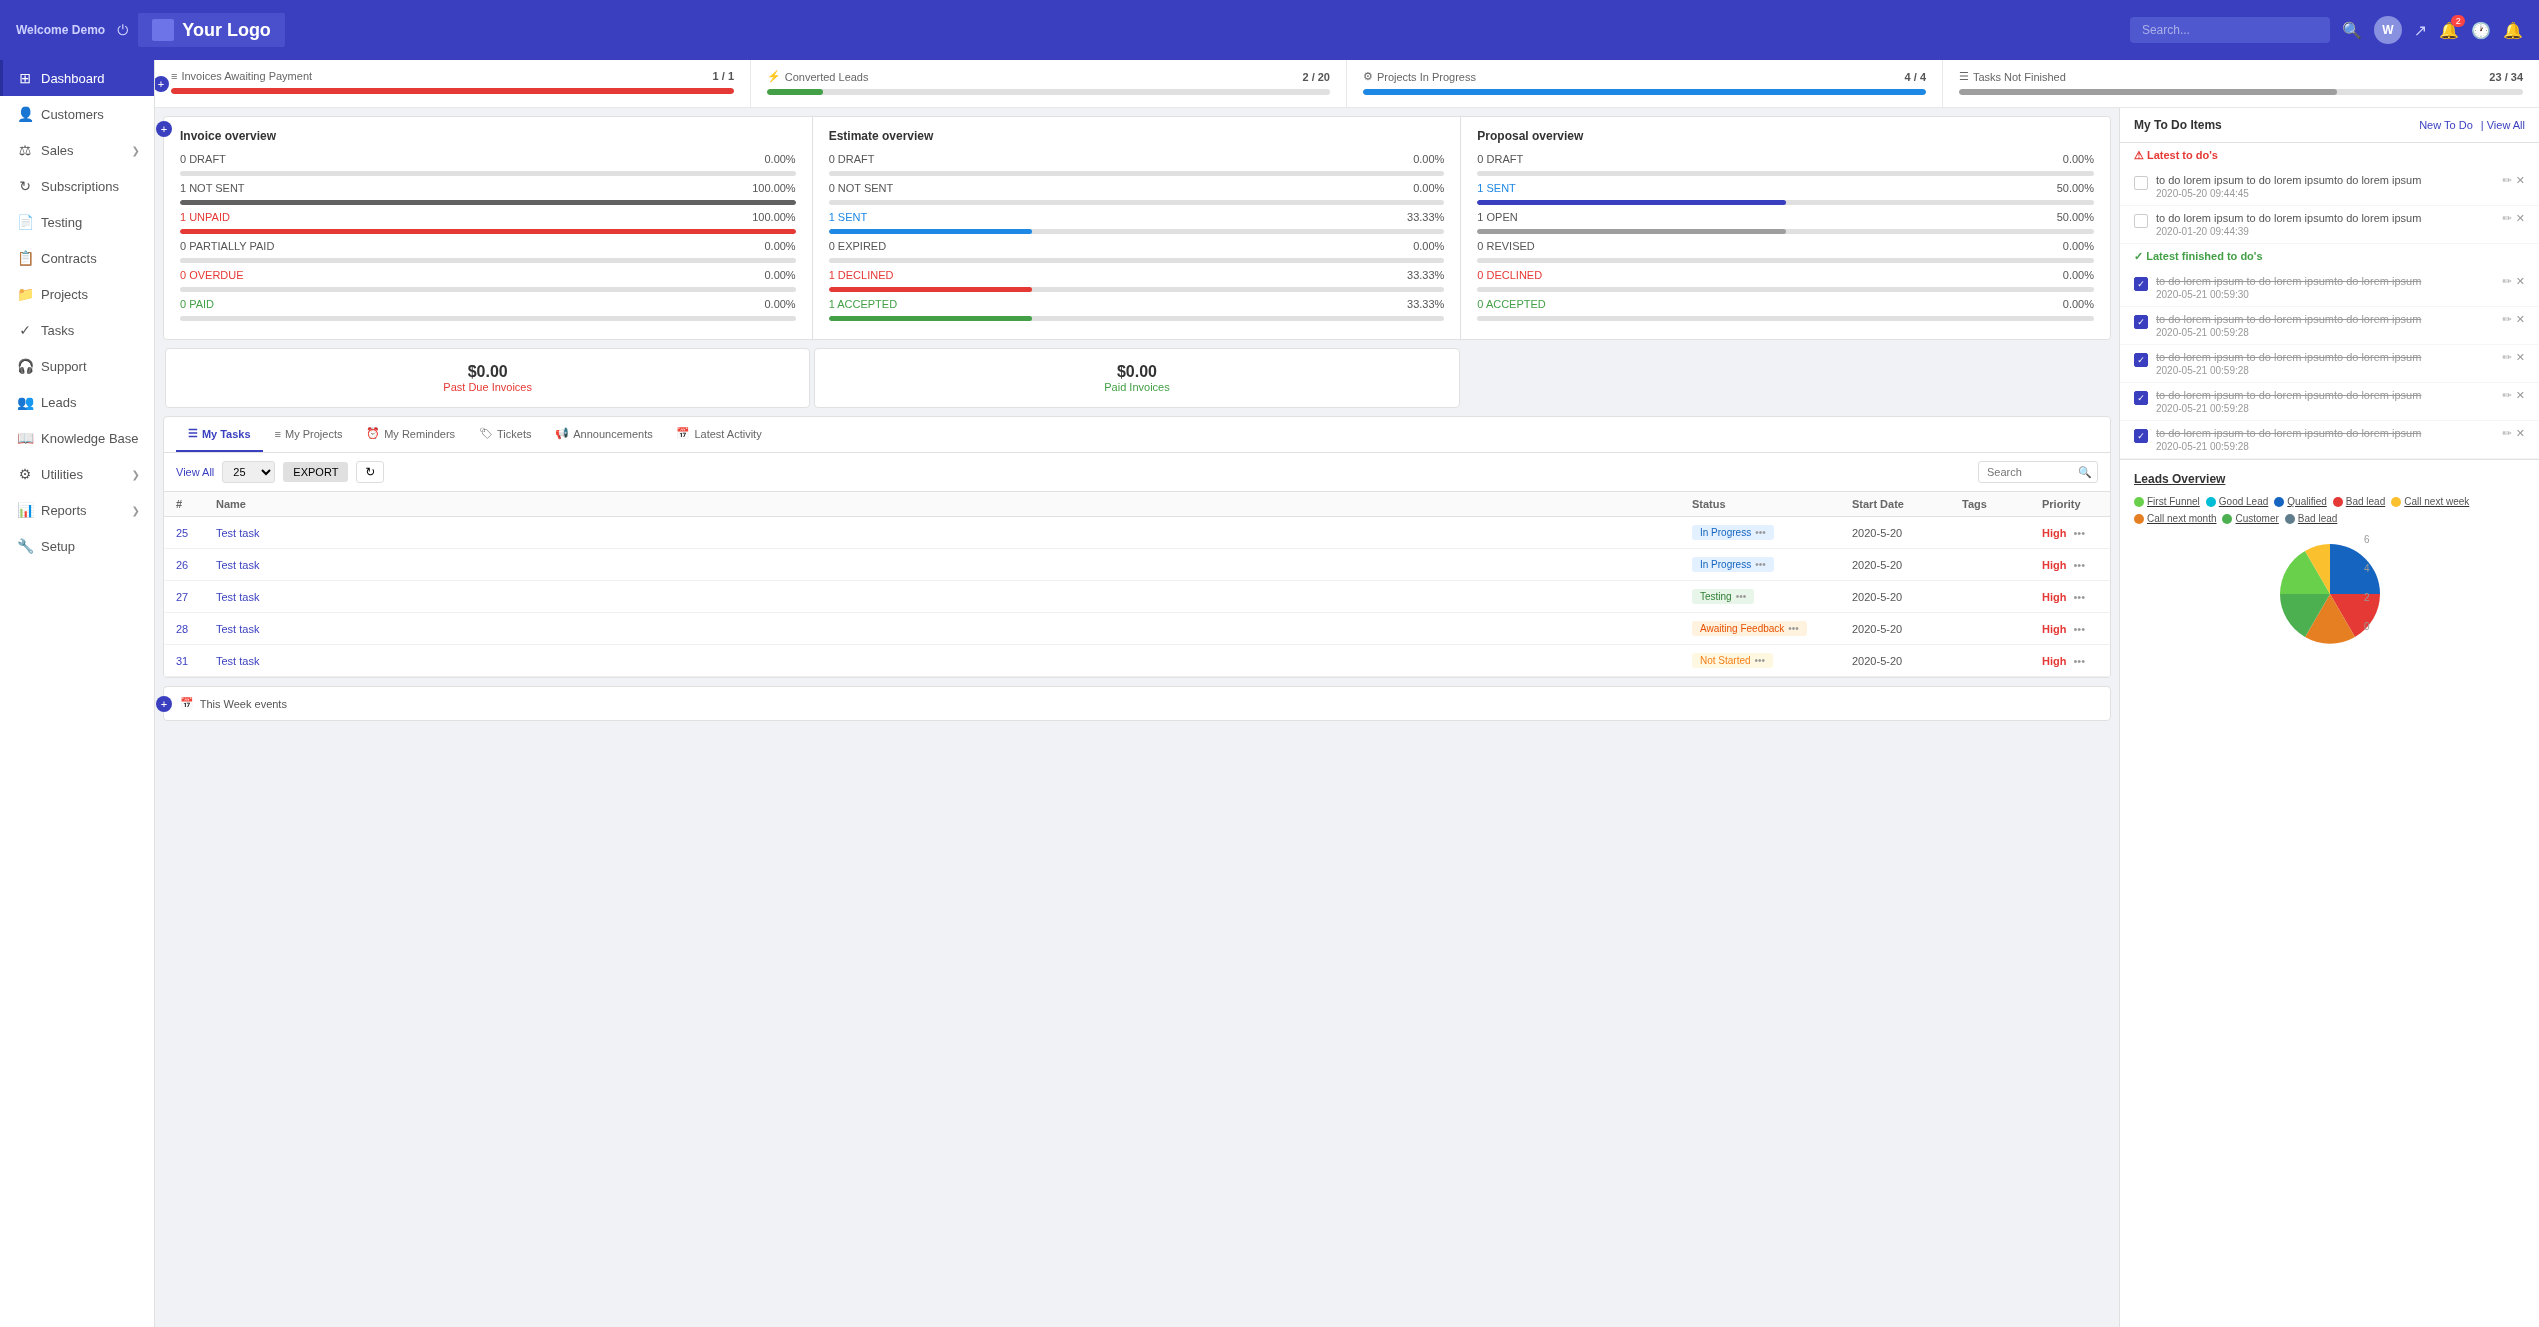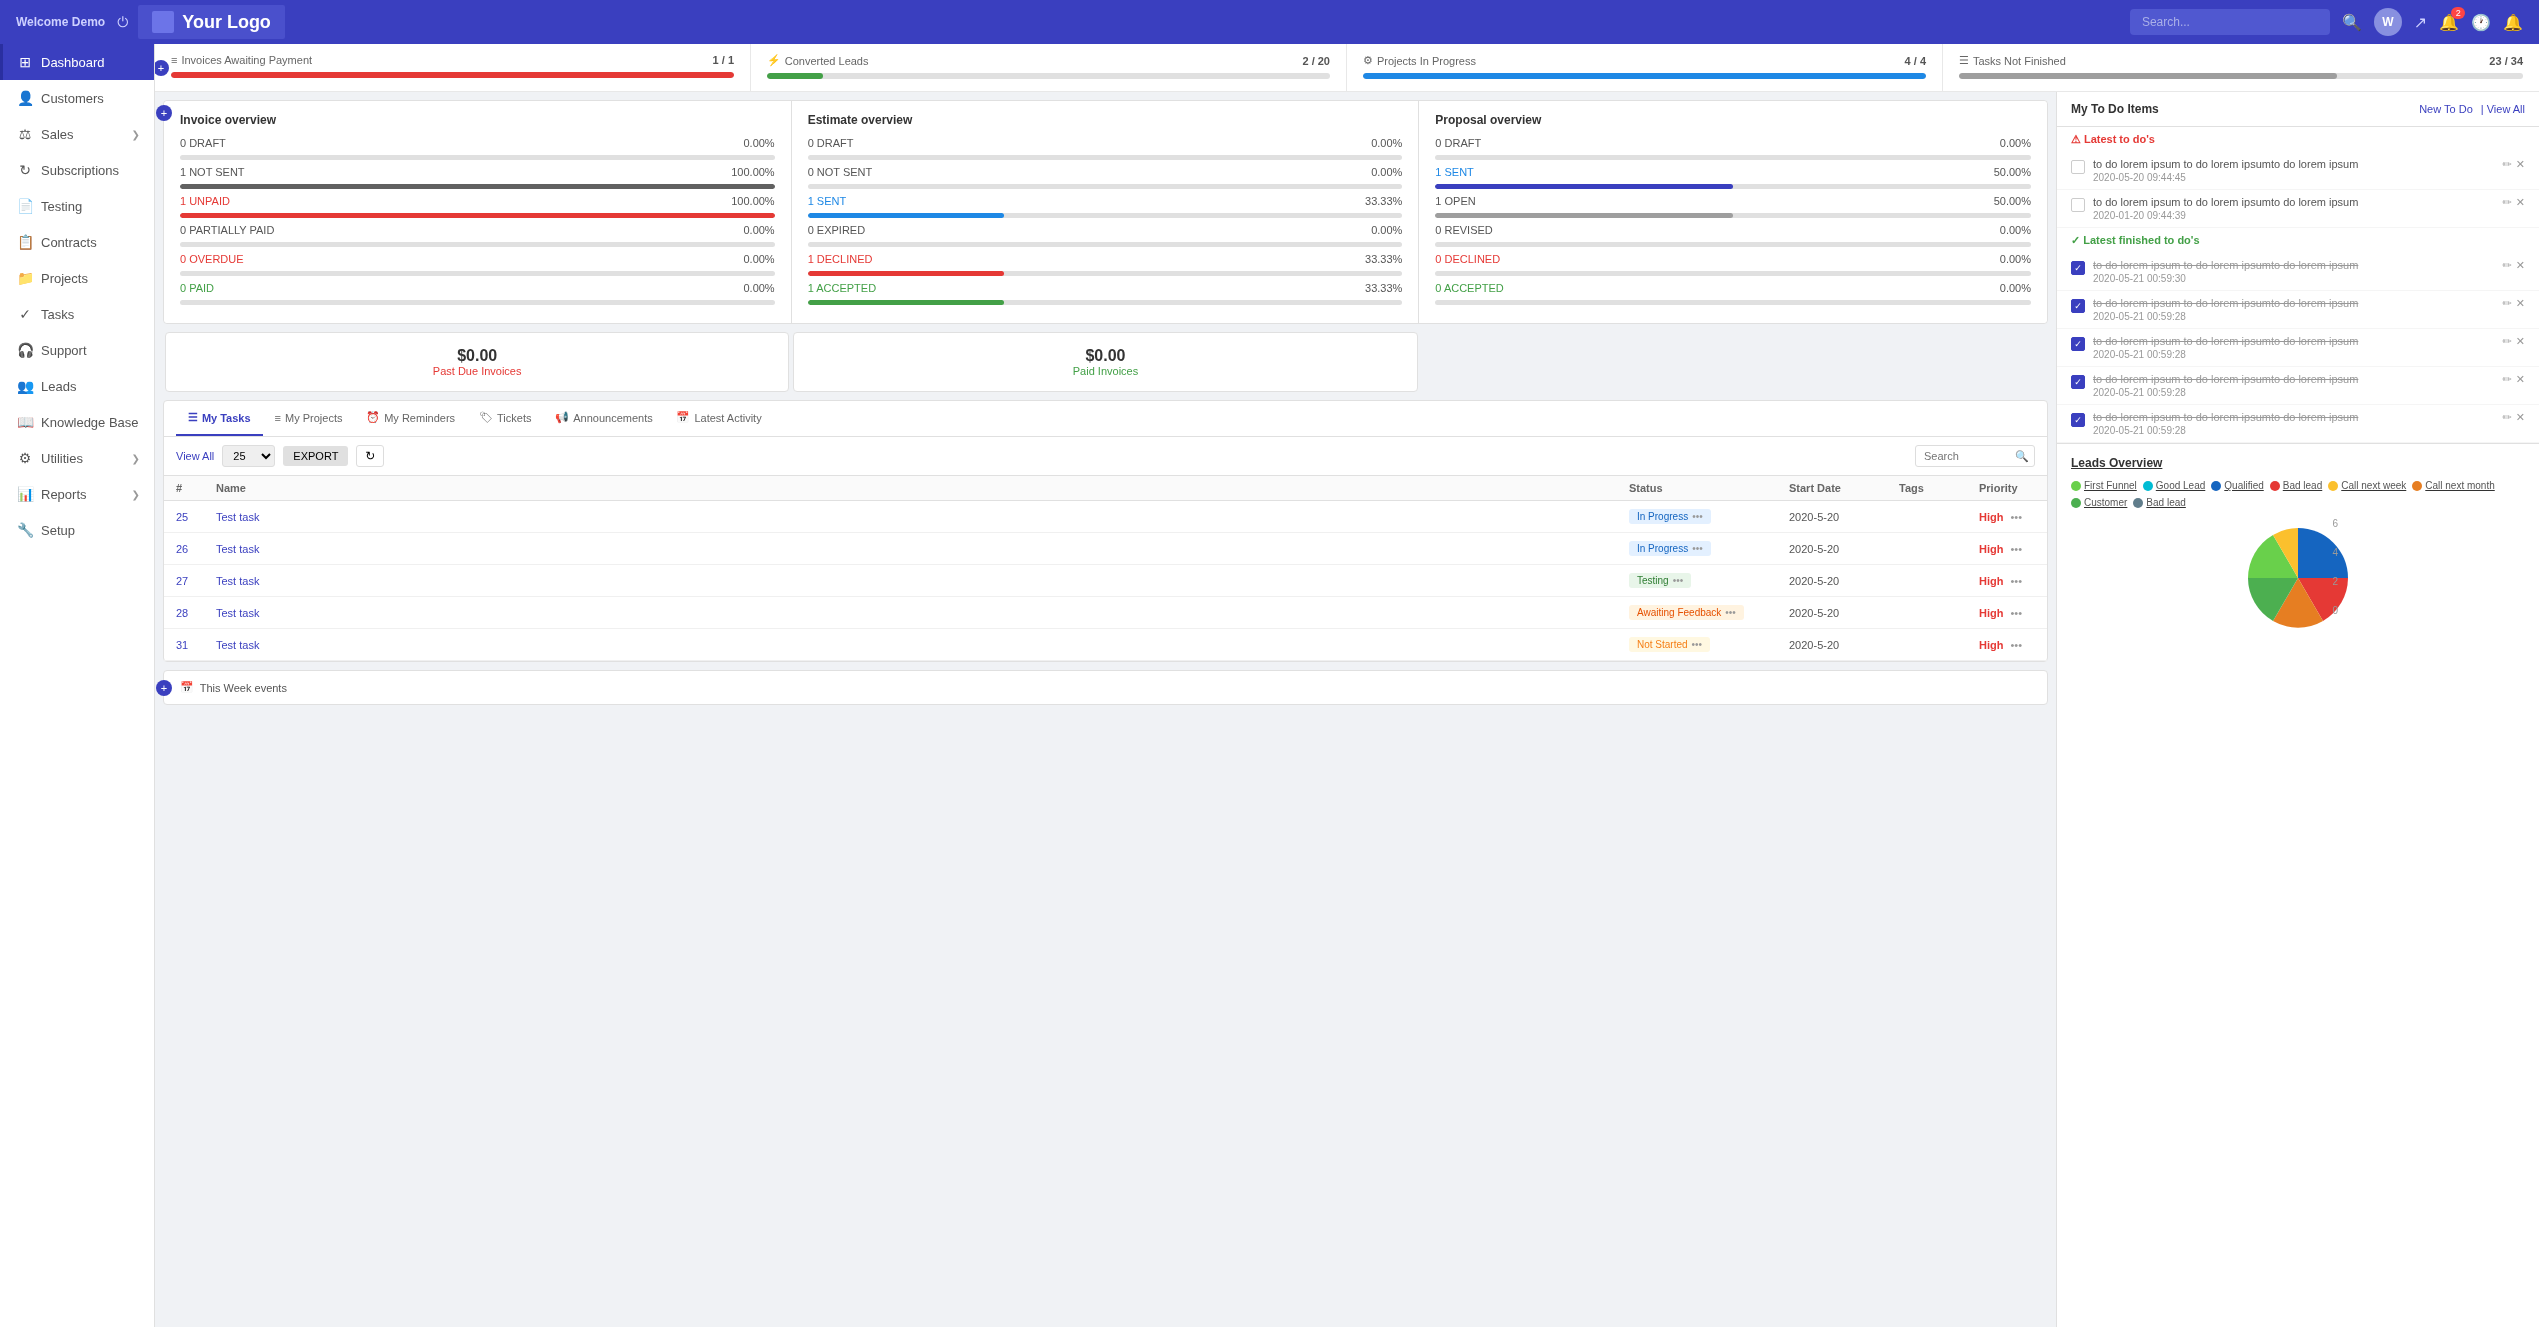"Welcome Demo" .top-header { height: 44px -> 60px }
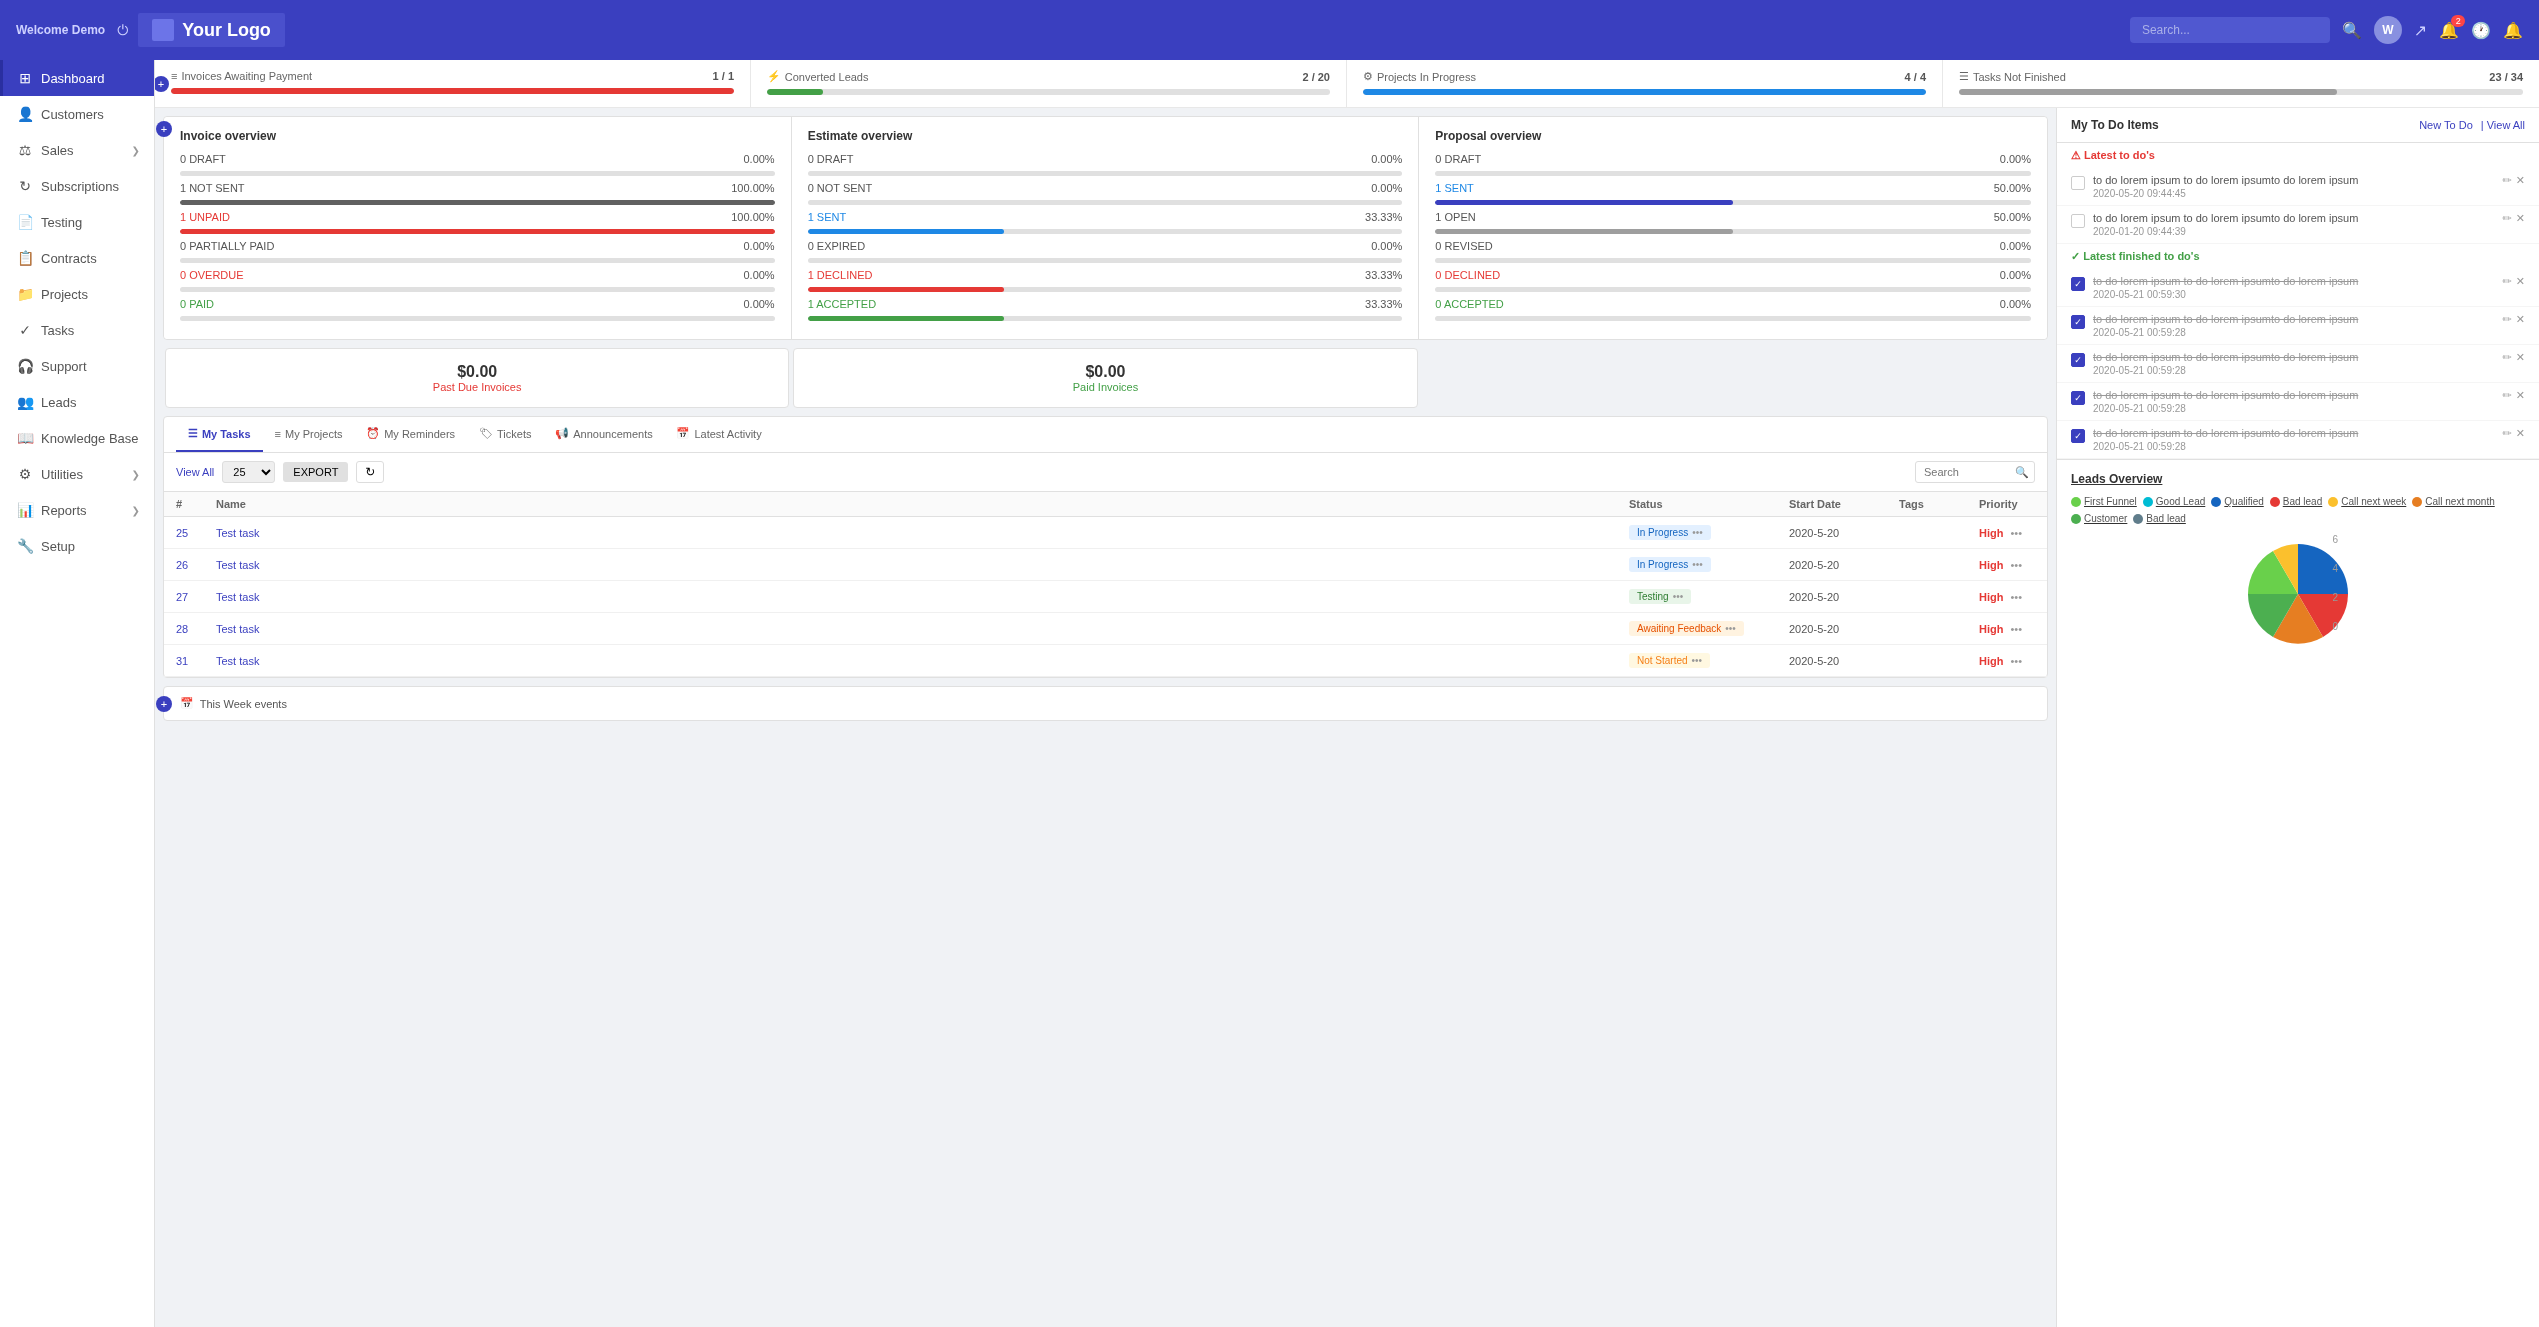"My To Do Items" .right-panel { width: 483px -> 420px }
